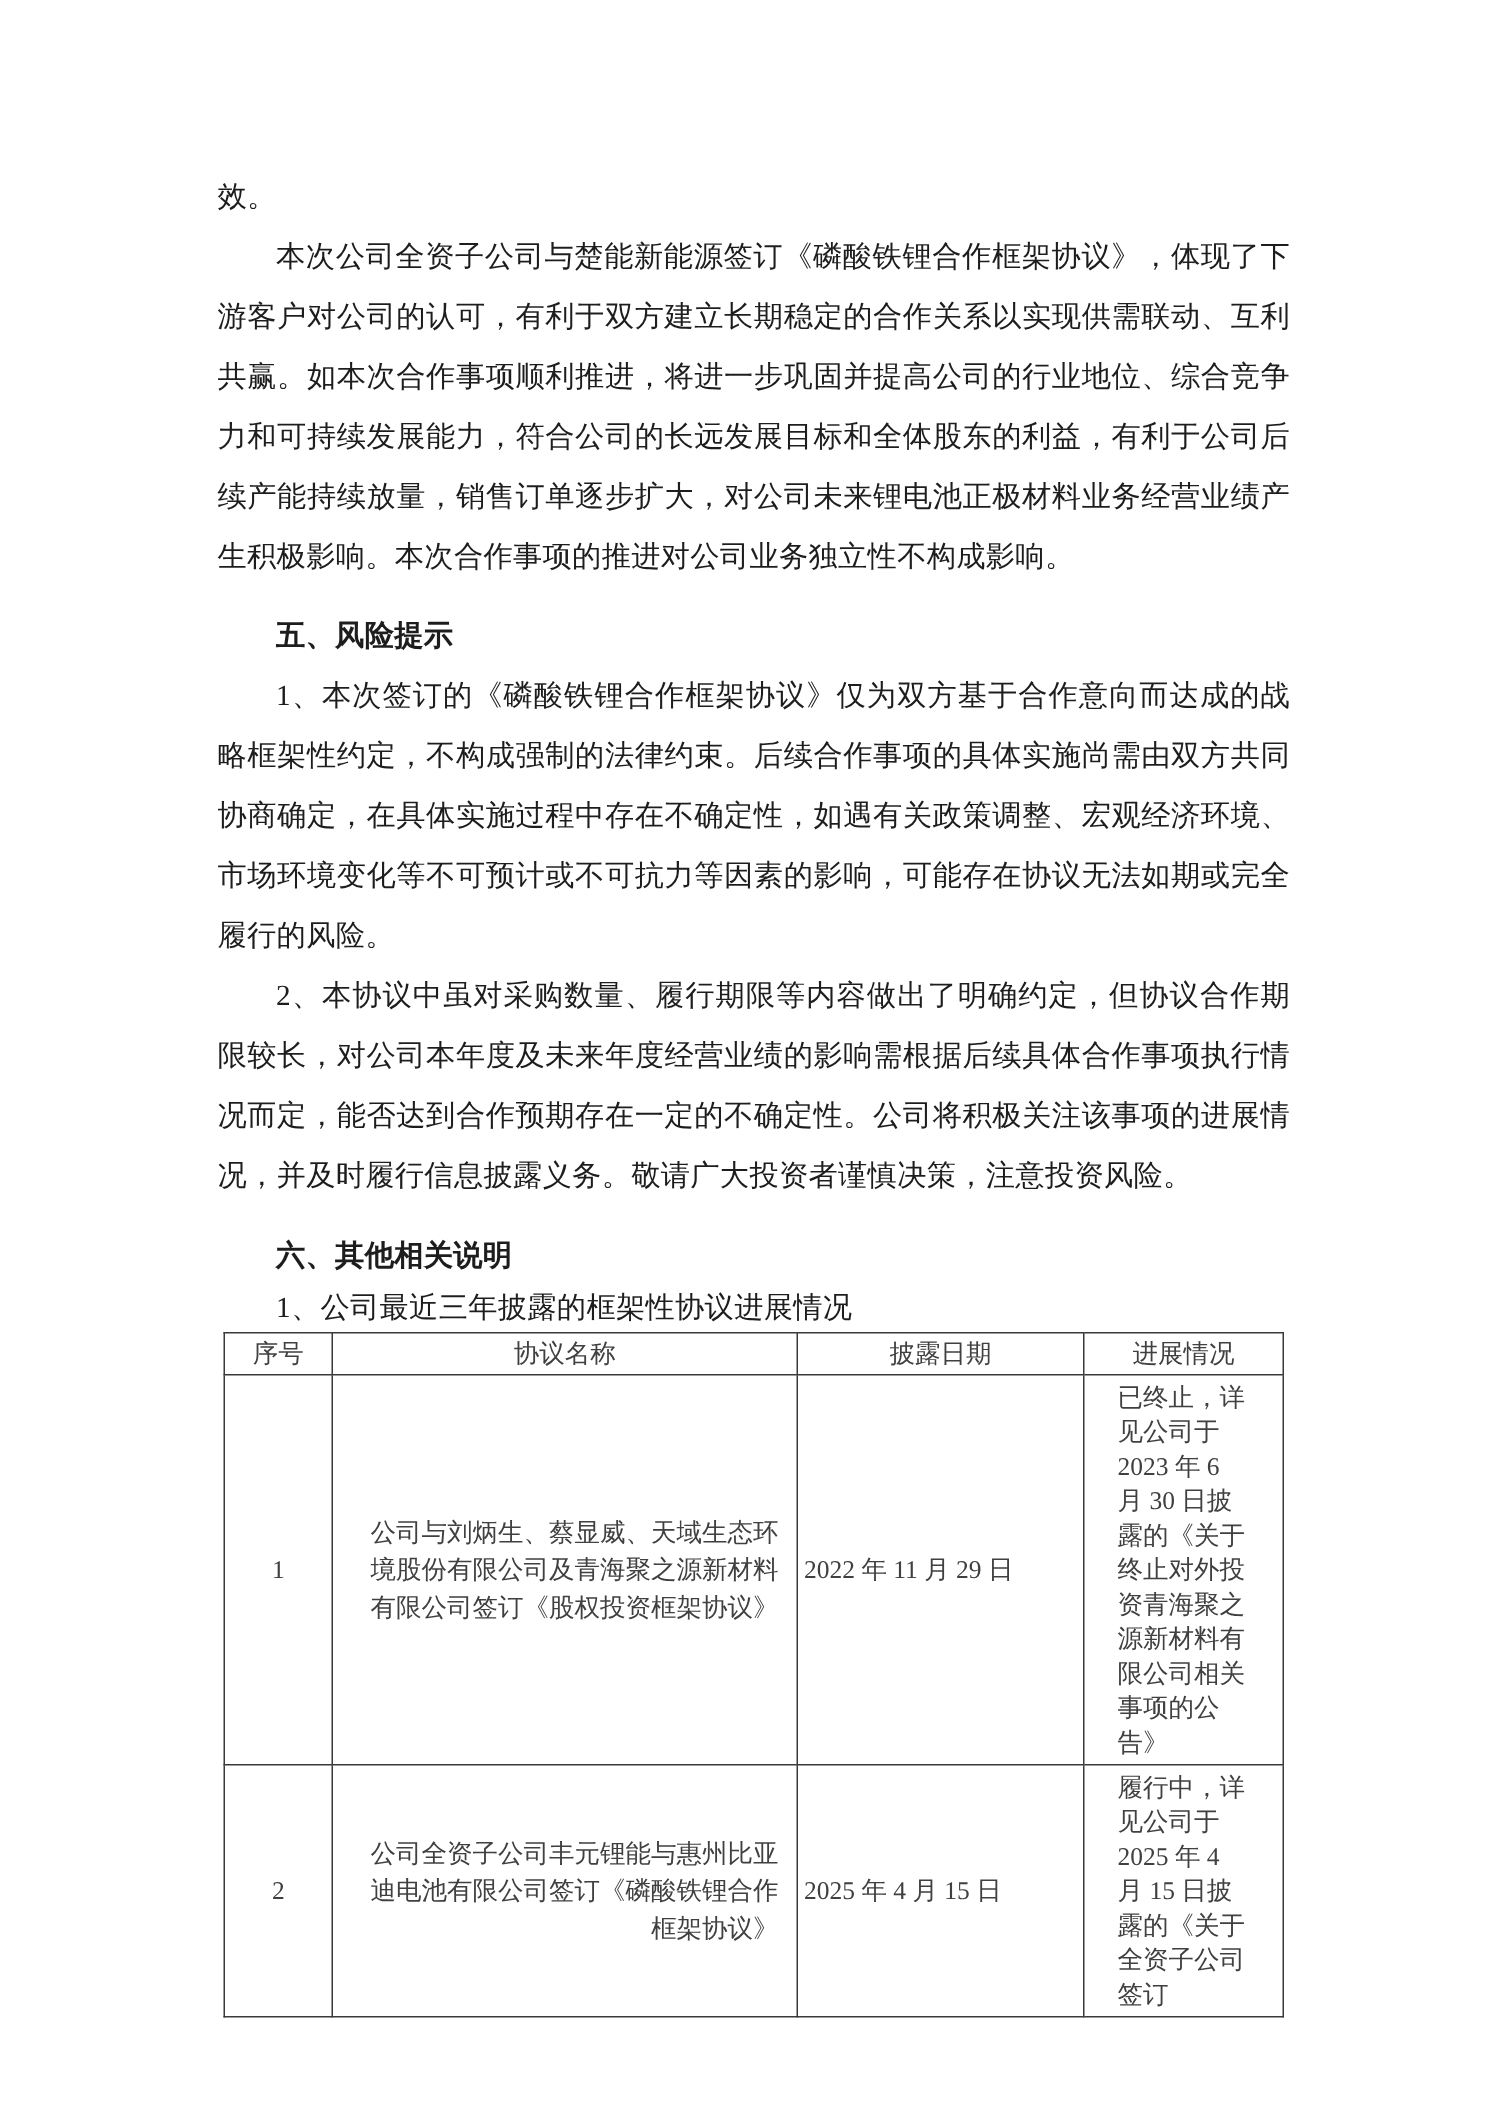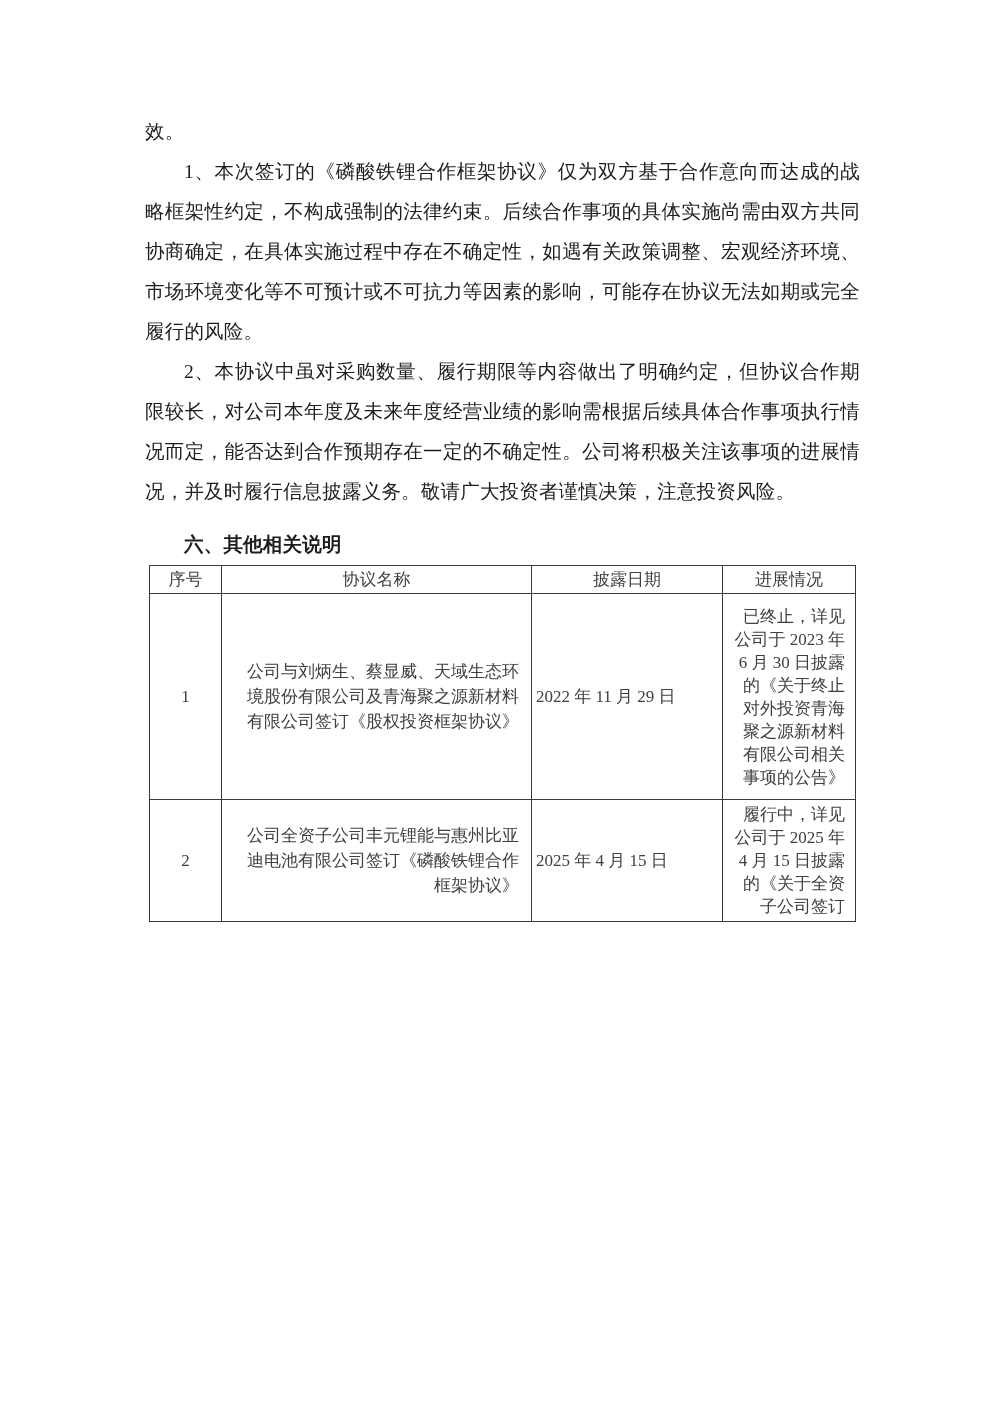"本次公司全资子公司与楚能新能源签订《磷酸铁锂合作框架协议》，体现了下游客户对公司" p.body-text { html: none -> <p>本次公司全资子公司与楚能新能源签订《磷酸铁锂合作框架协议》，体现了下游客户对公司的认可，有利于双方建立长期稳定的合作关系以实现供需联动、互利共赢。如本次合作事项顺利推进，将进一步巩固并提高公司的行业地位、综合竞争力和可持续发展能力，符合公司的长远发展目标和全体股东的利益，有利于公司后续产能持续放量，销售订单逐步扩大，对公司未来锂电池正极材料业务经营业绩产生积极影响。本次合作事项的推进对公司业务独立性不构成影响。</p> }
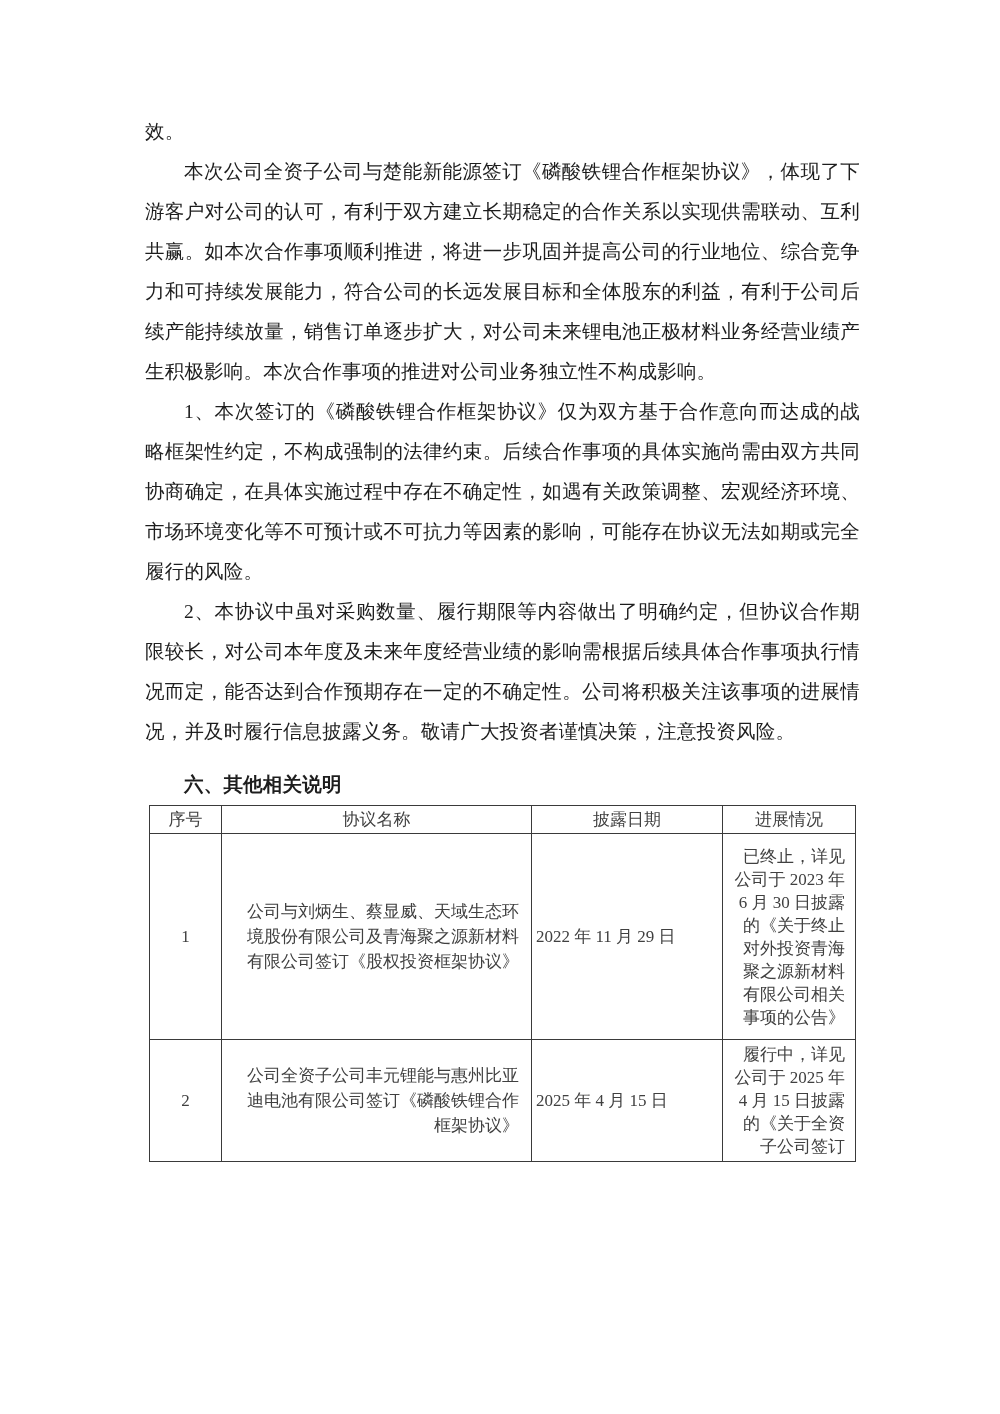"五、风险提示" h3.sec-heading { html: none -> <h3>五、风险提示</h3> }
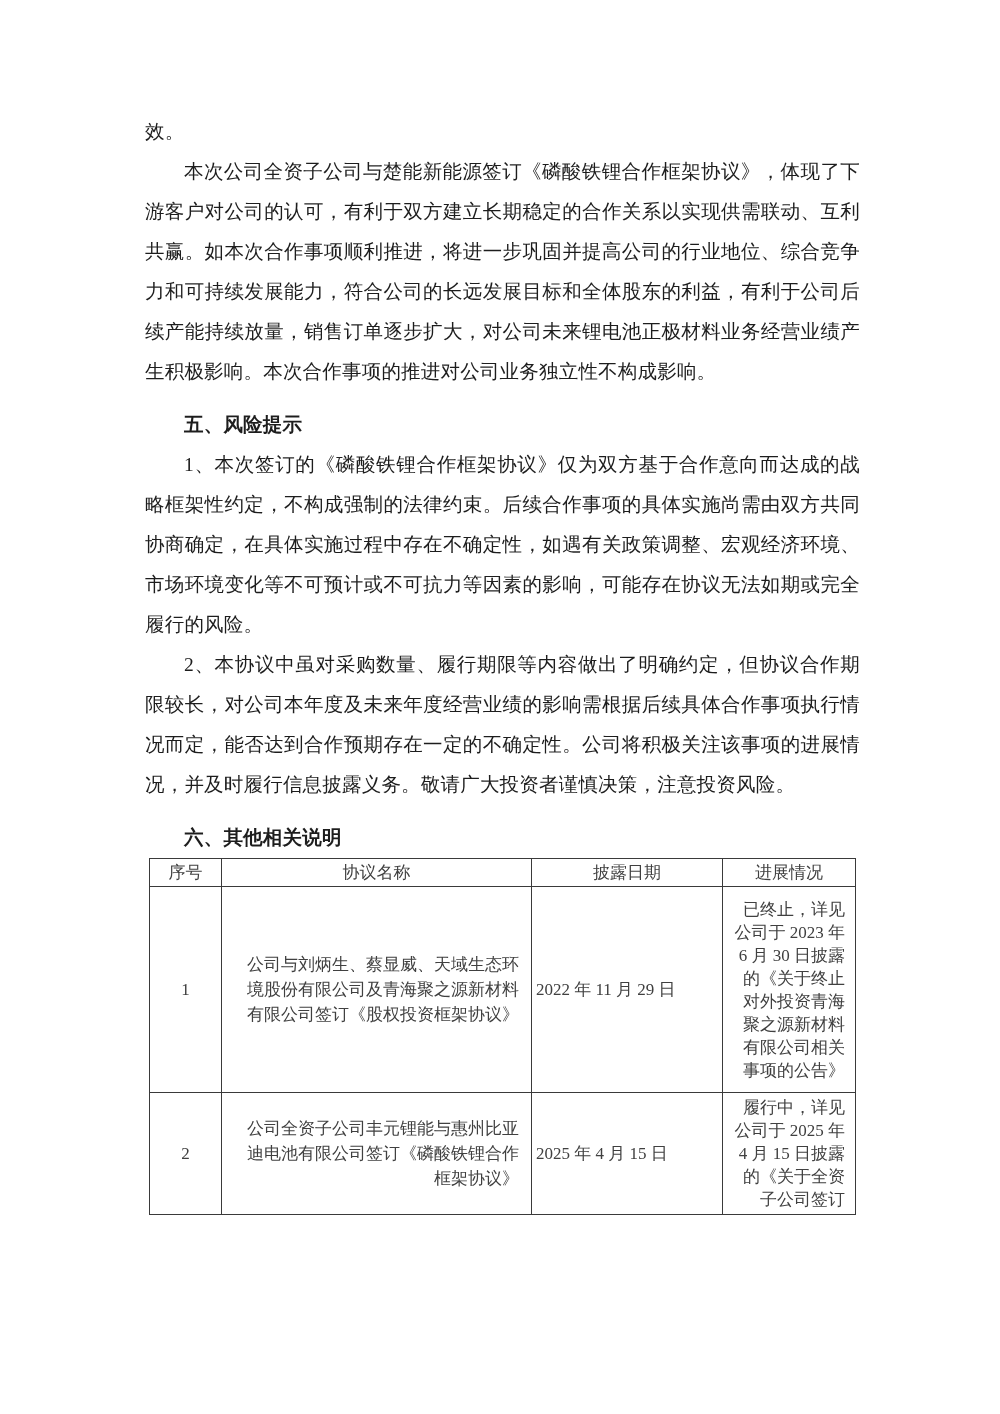"1、公司最近三年披露的框架性协议进展情况" p.sub-line { html: none -> <p>1、公司最近三年披露的框架性协议进展情况</p> }
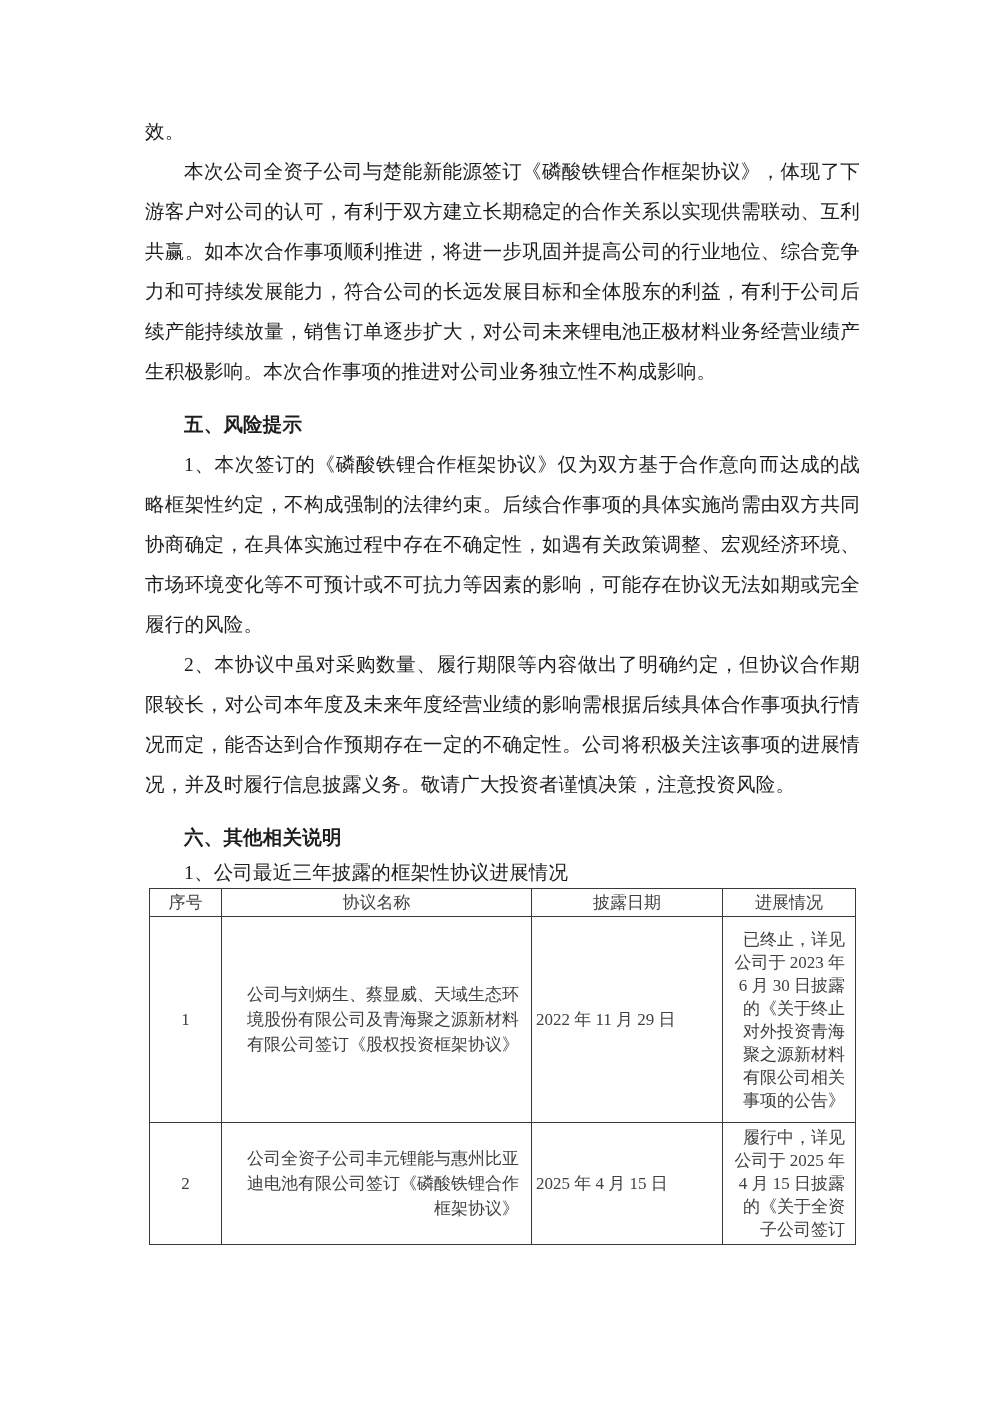"已终止，详见公司于 2023 年 6 月" td.cell-progress { padding: 3px 10px -> 3px 22px; text-align: right -> left }
